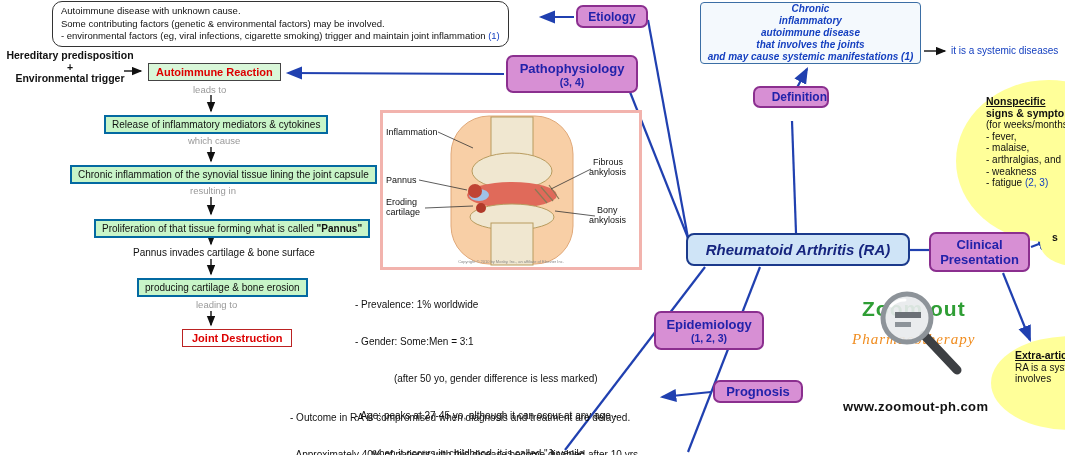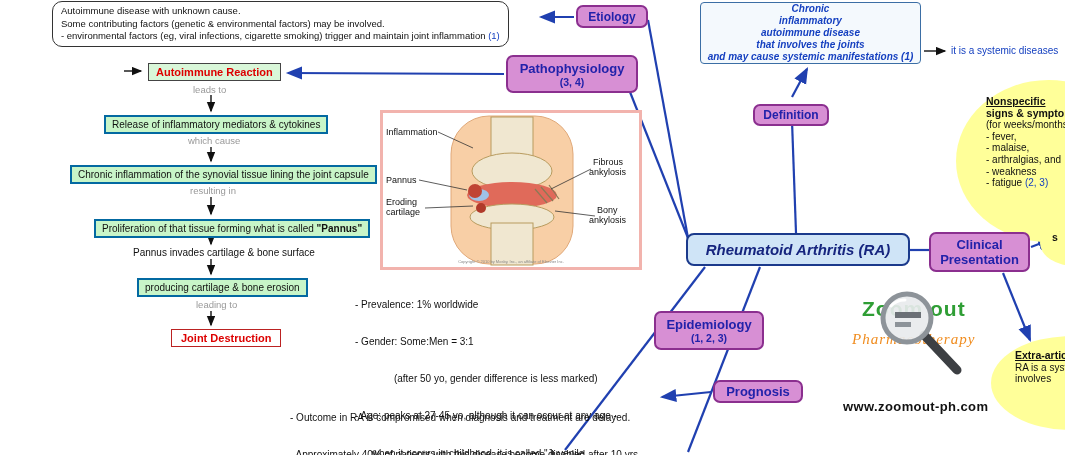"Hereditary predisposition" div.abs { html: none -> <div> <div>Hereditary predisposition</div> <div>+</div> <div>Environmental trigger</div> </div> }
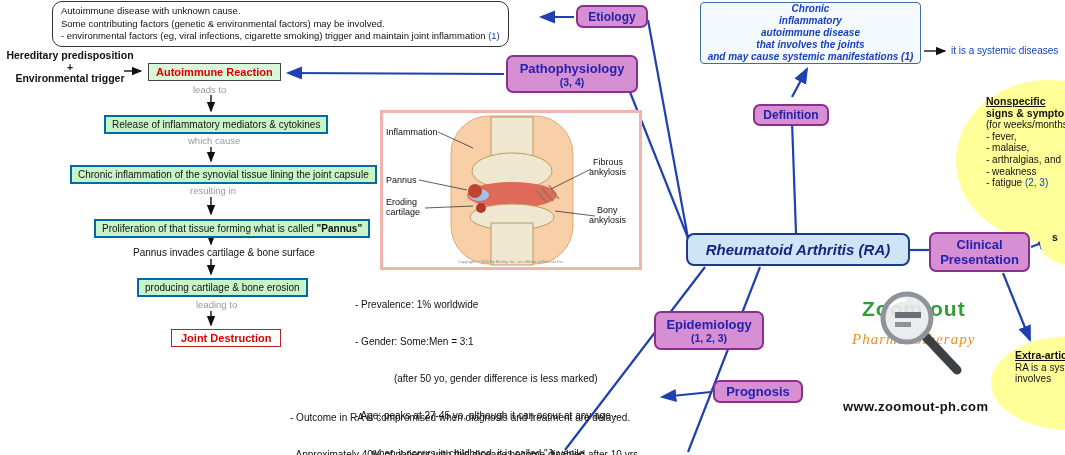"Definition" div.abs { text-align: none -> right; top: 104px -> 86px }
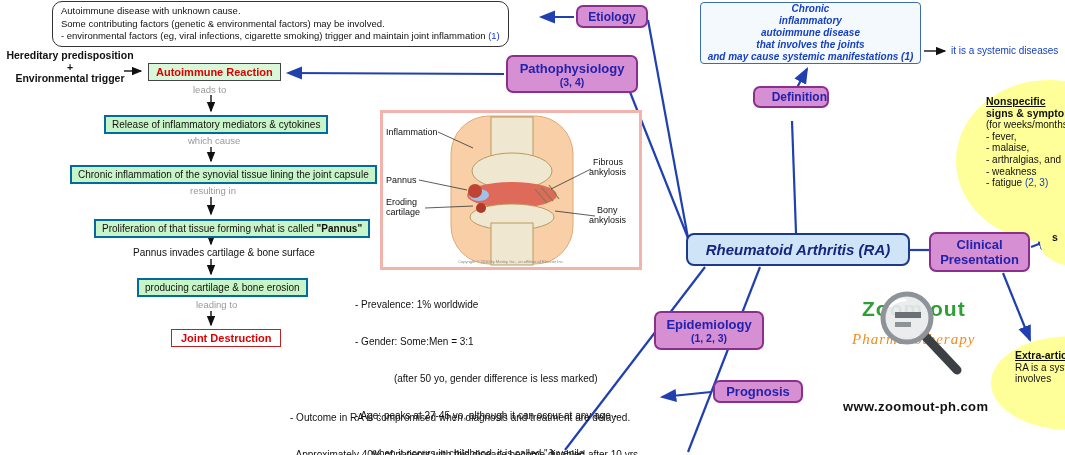"Joint Destruction" div.abs { left: 171px -> 182px }
